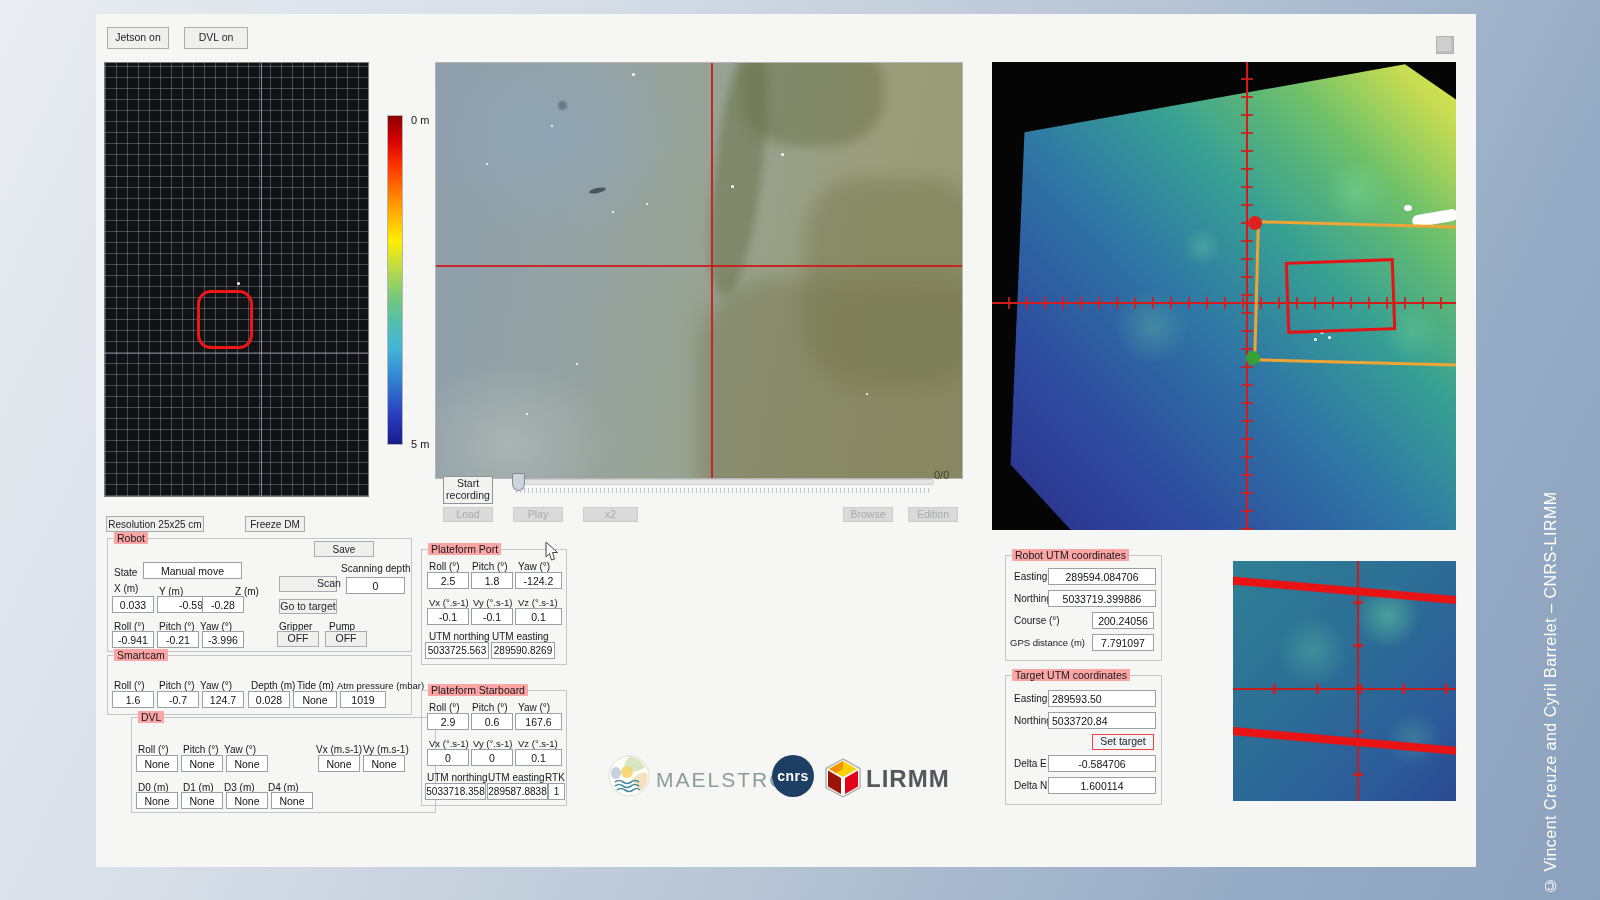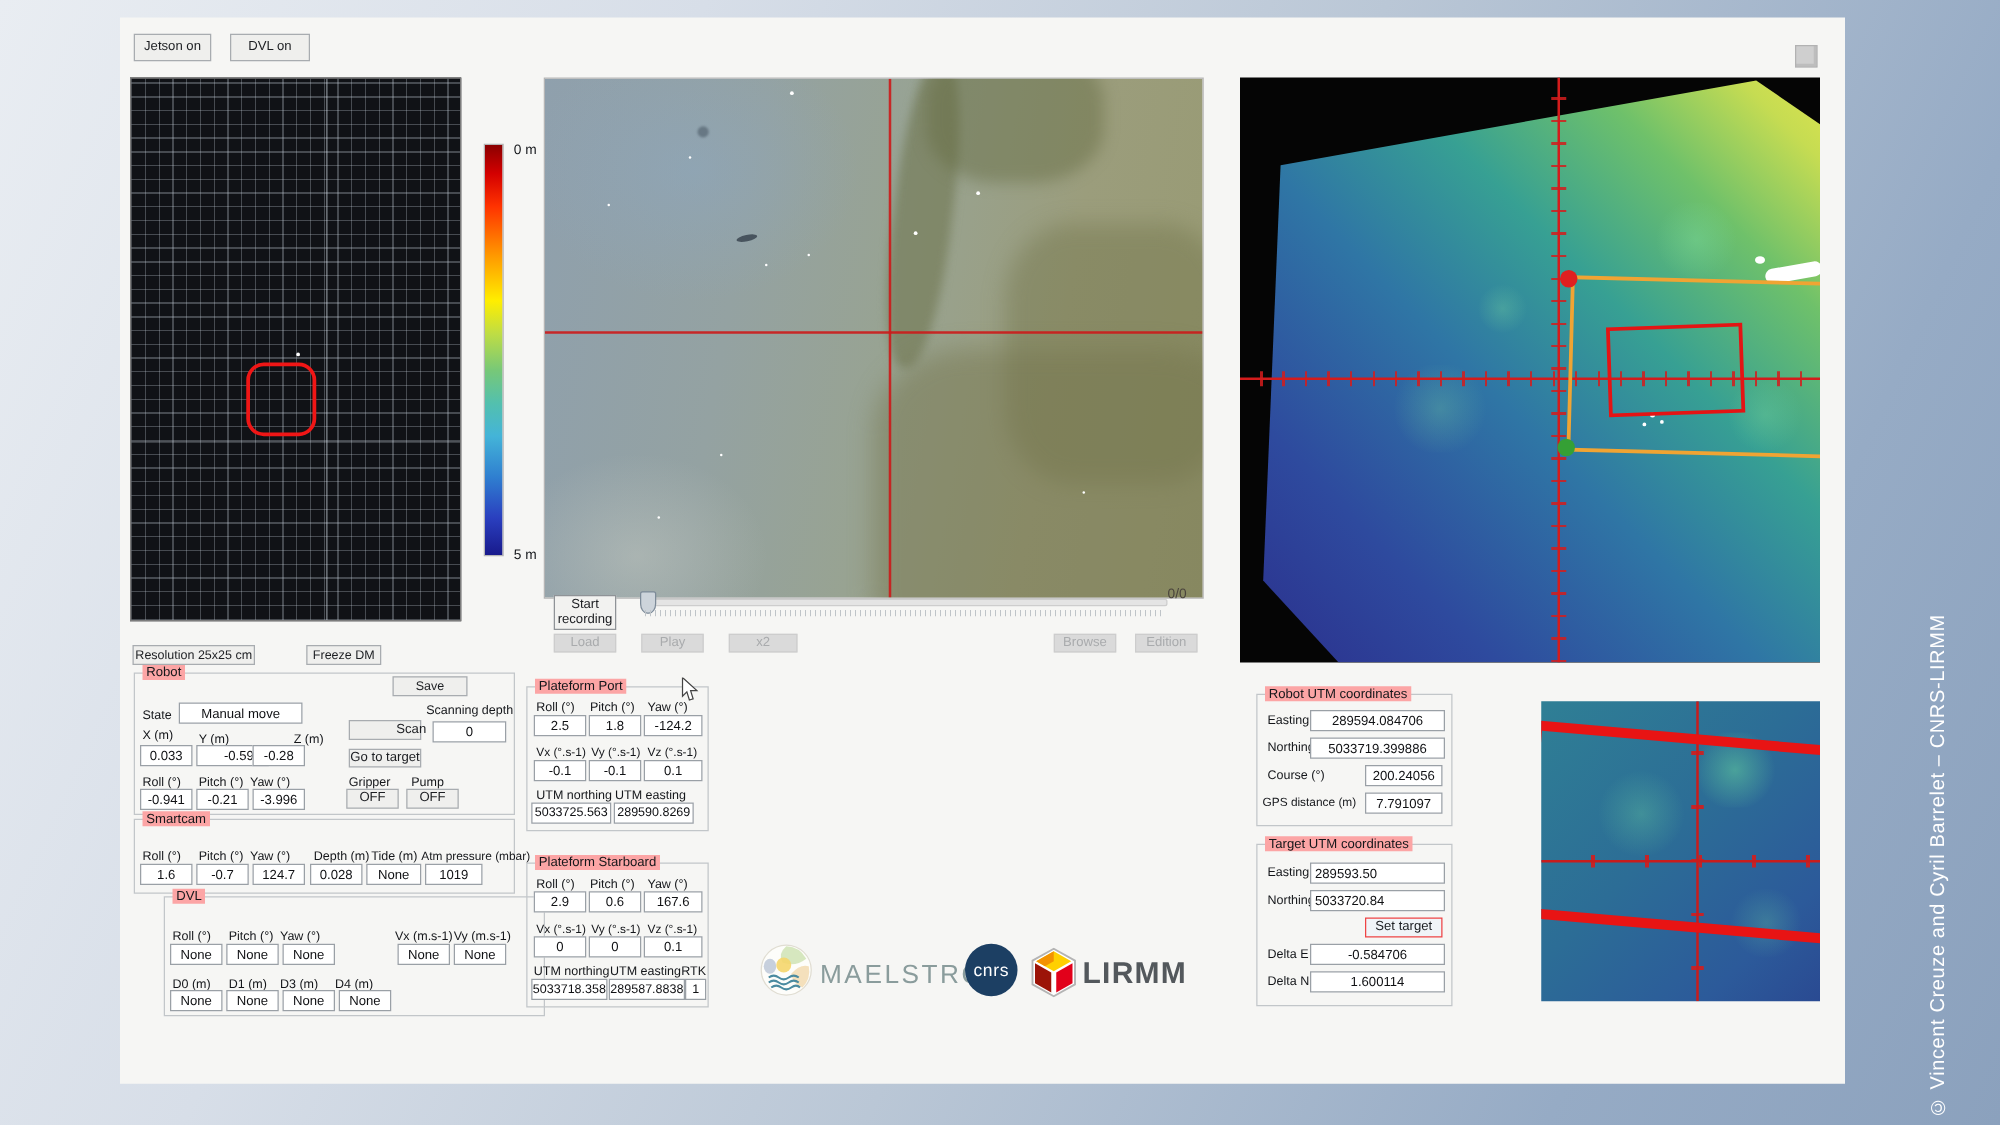"cnrs" span { font-weight: normal -> bold }
